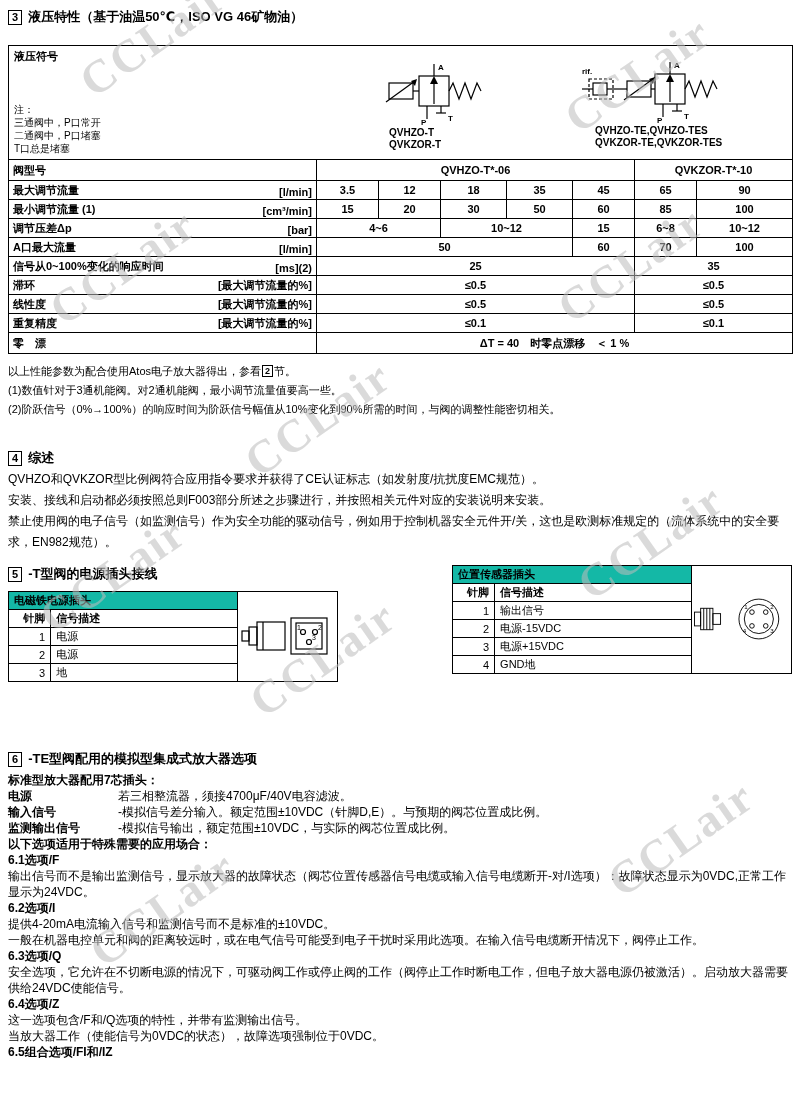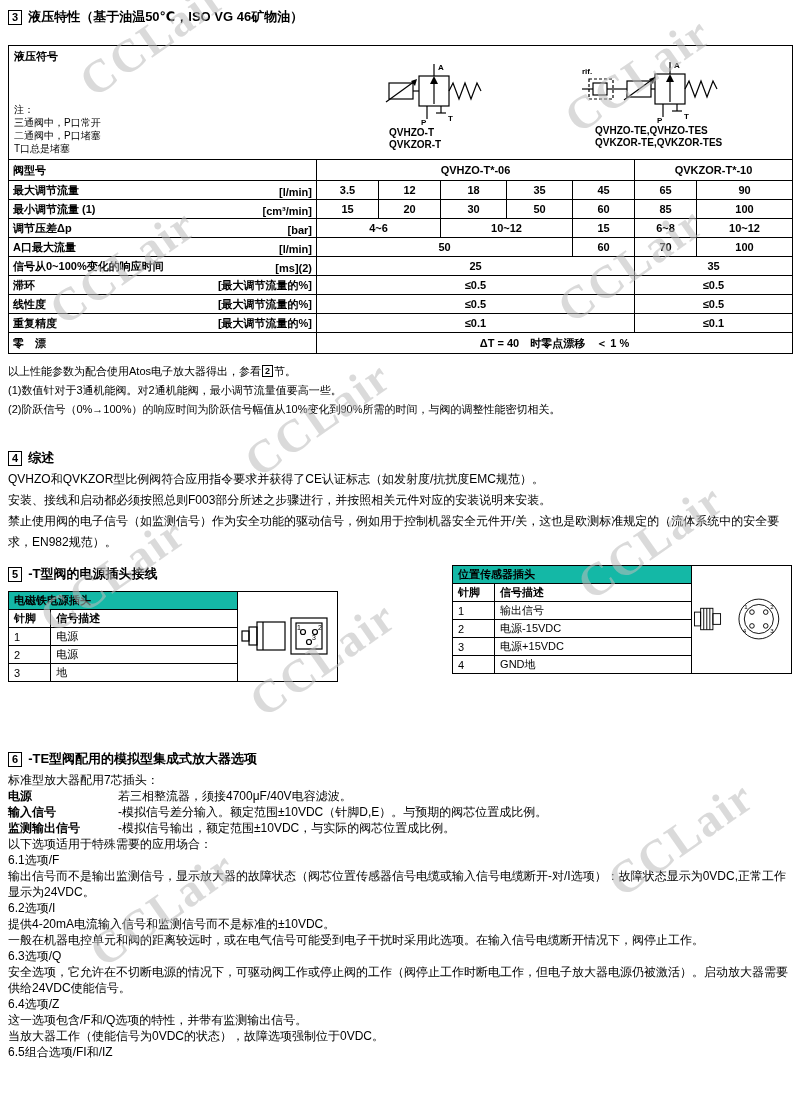"针脚" .plug .pin { text-align: left -> right }
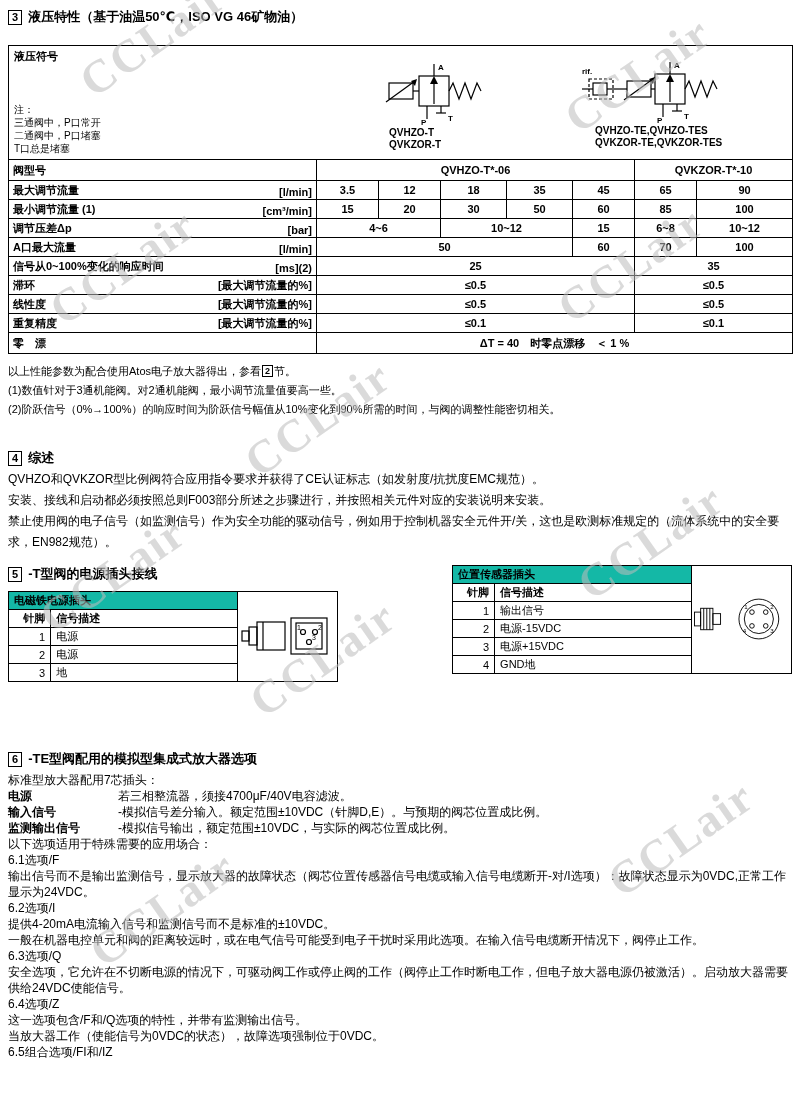"标准型放大器配用7芯插头：" .s6 .bold { font-weight: normal -> bold }
